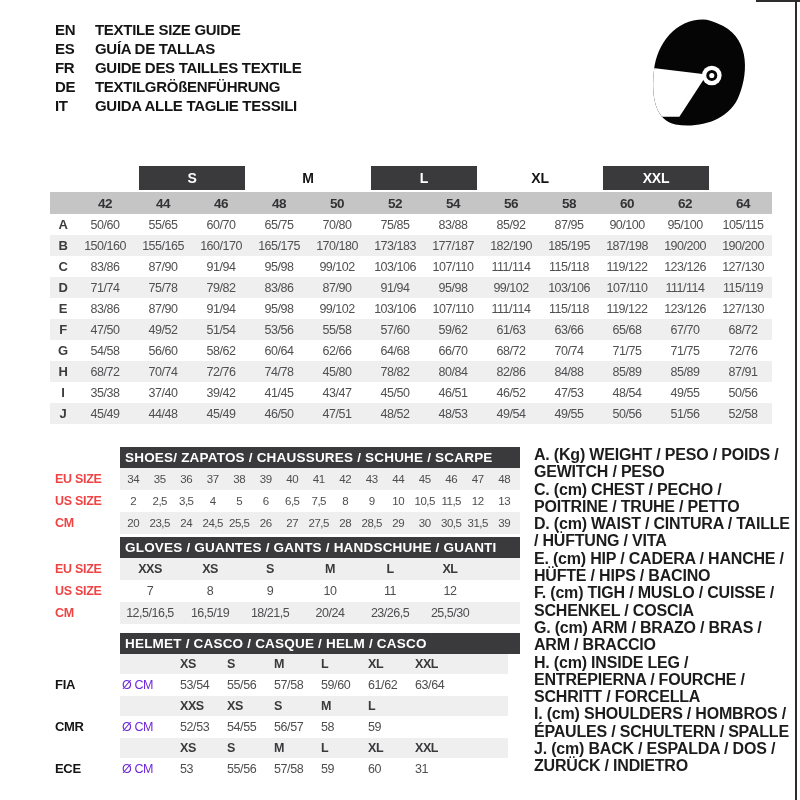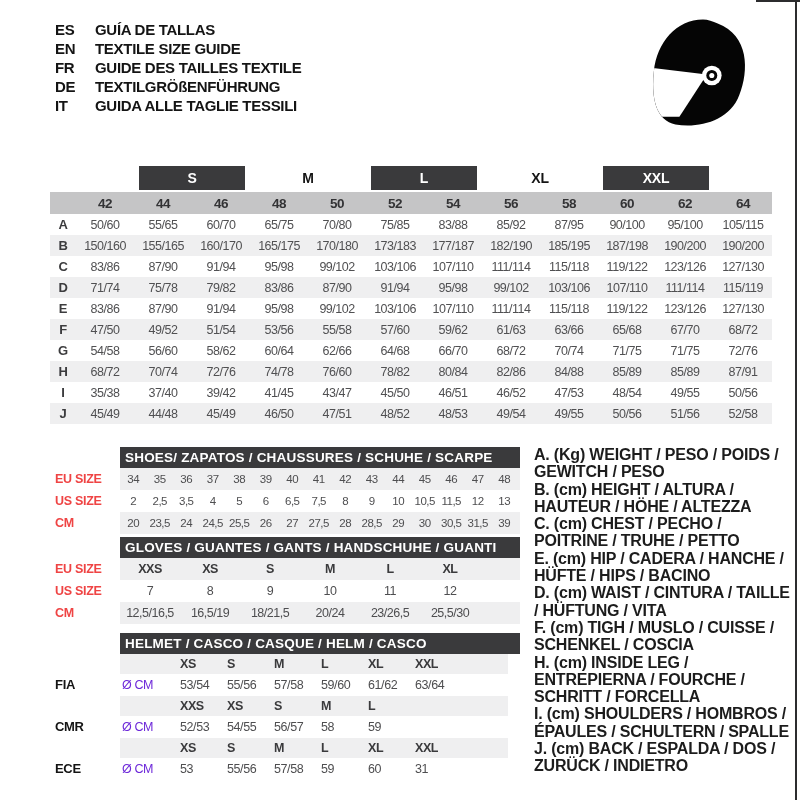"ES" div.lang-row { order: before "EN" -> after "EN" }
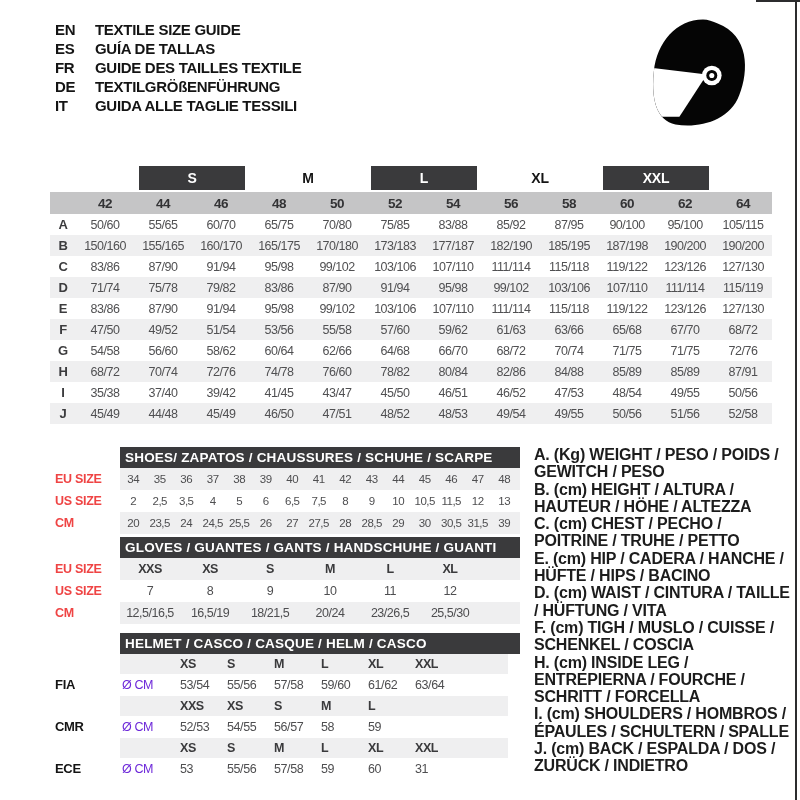"76/60" span.cell { text: 76/60 -> 45/80 }
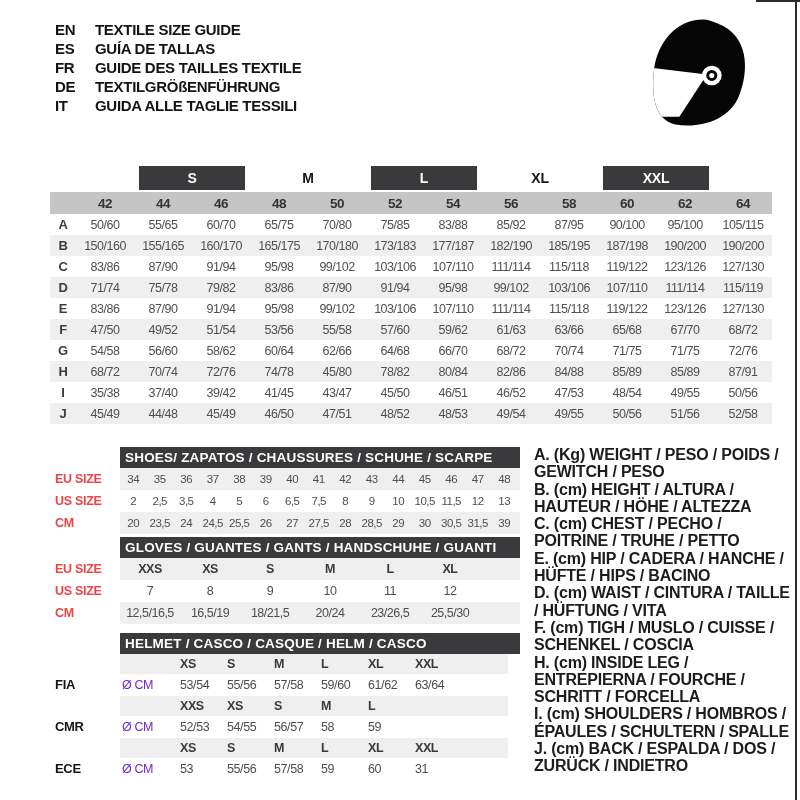"B. (cm) HEIGHT / ALTURA" div.legend-line { html: <div>B. (cm) HEIGHT / ALTURA / HAUTEUR / HÖHE / ALTEZZA</div> -> none }
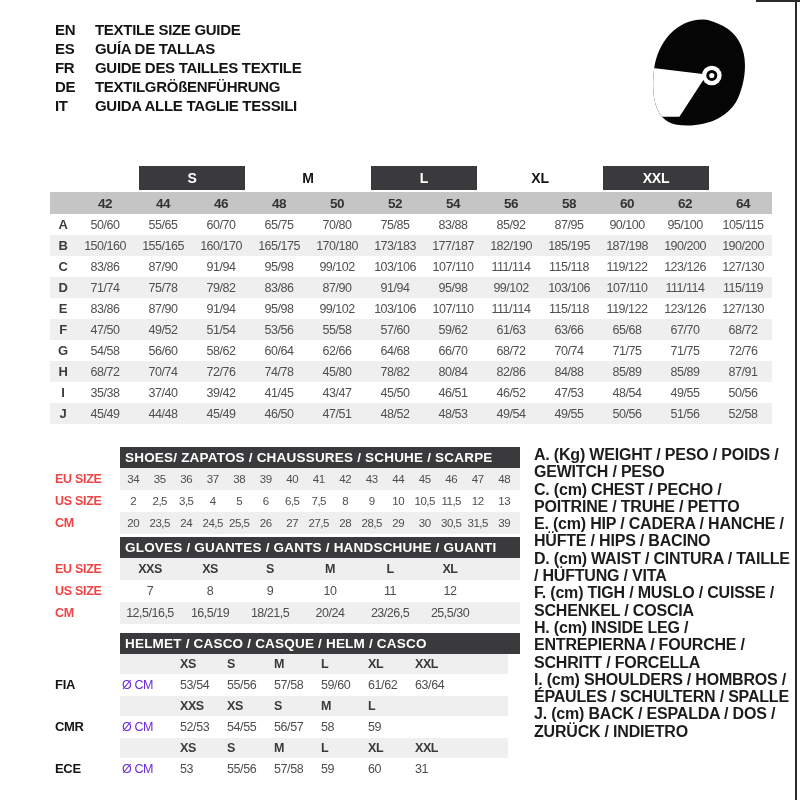"E. (cm) HIP / CADERA" div.legend-line { order: before "D. (cm) WAIST / CINTURA" -> after "D. (cm) WAIST / CINTURA" }
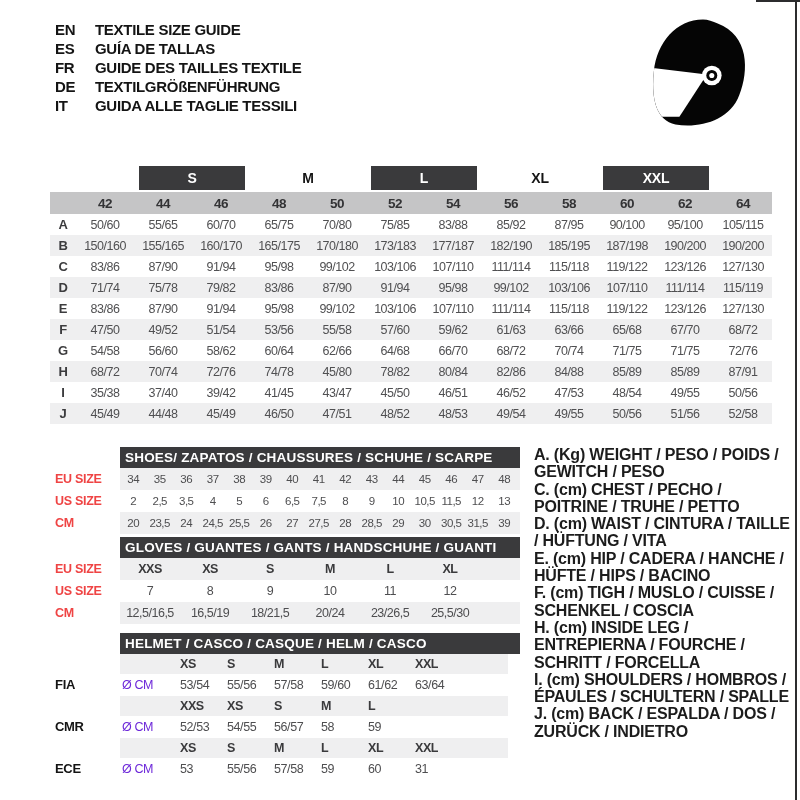"G. (cm) ARM / BRAZO" div.legend-line { html: none -> <div>G. (cm) ARM / BRAZO / BRAS / ARM / BRACCIO</div> }
